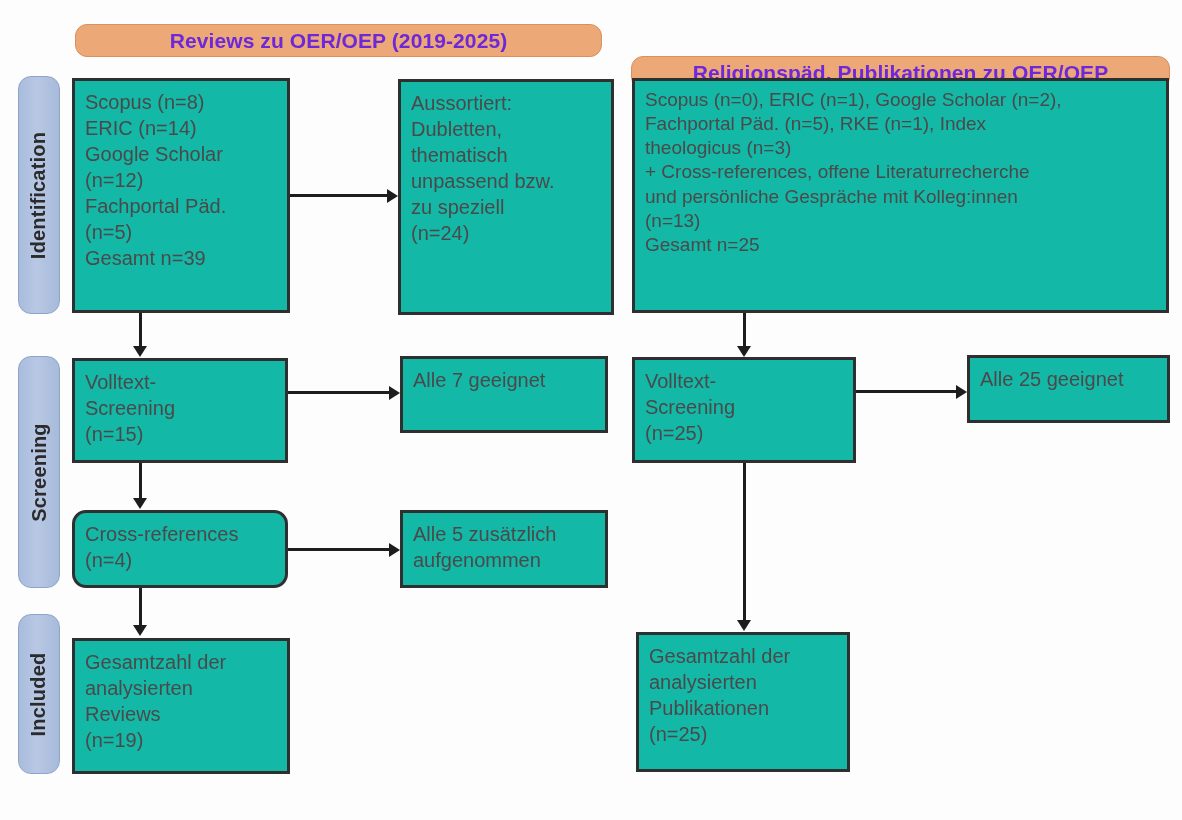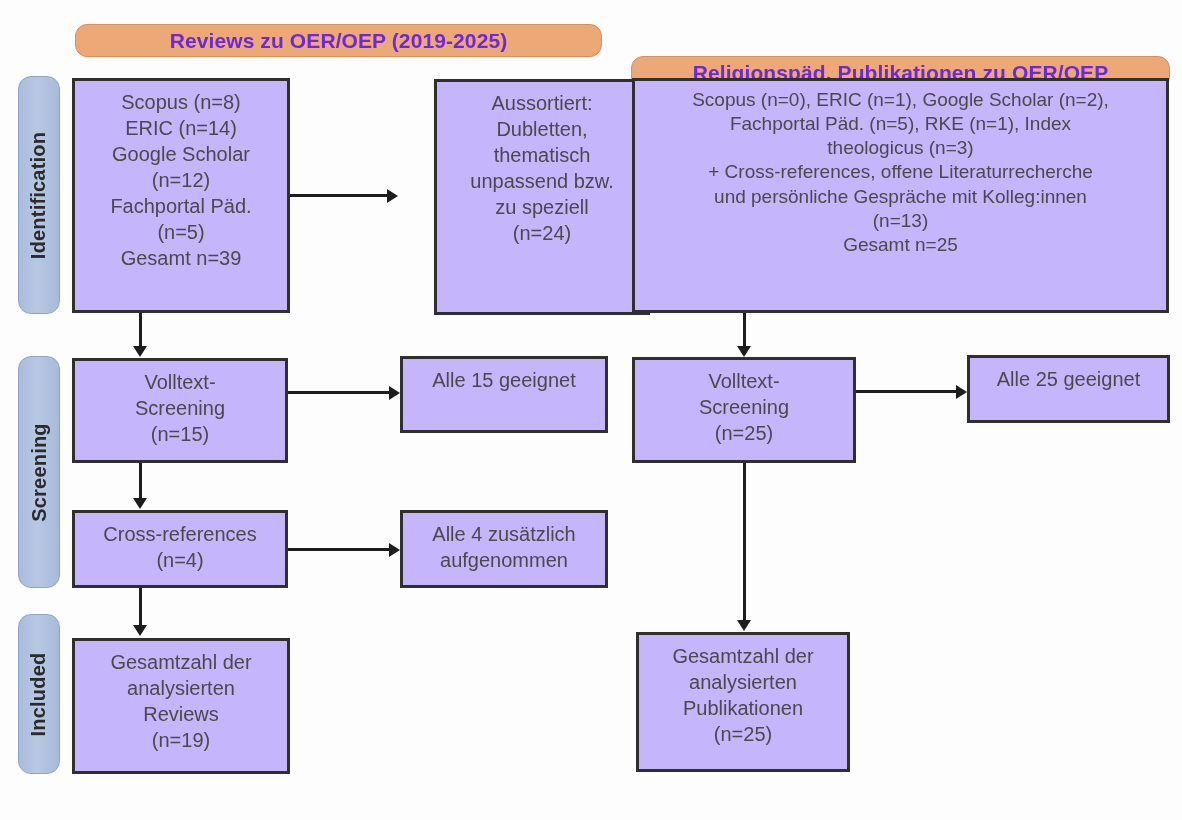"Scopus (n=8)" .flow-box { background: #c4b5fd -> #14b8a6; text-align: center -> none }
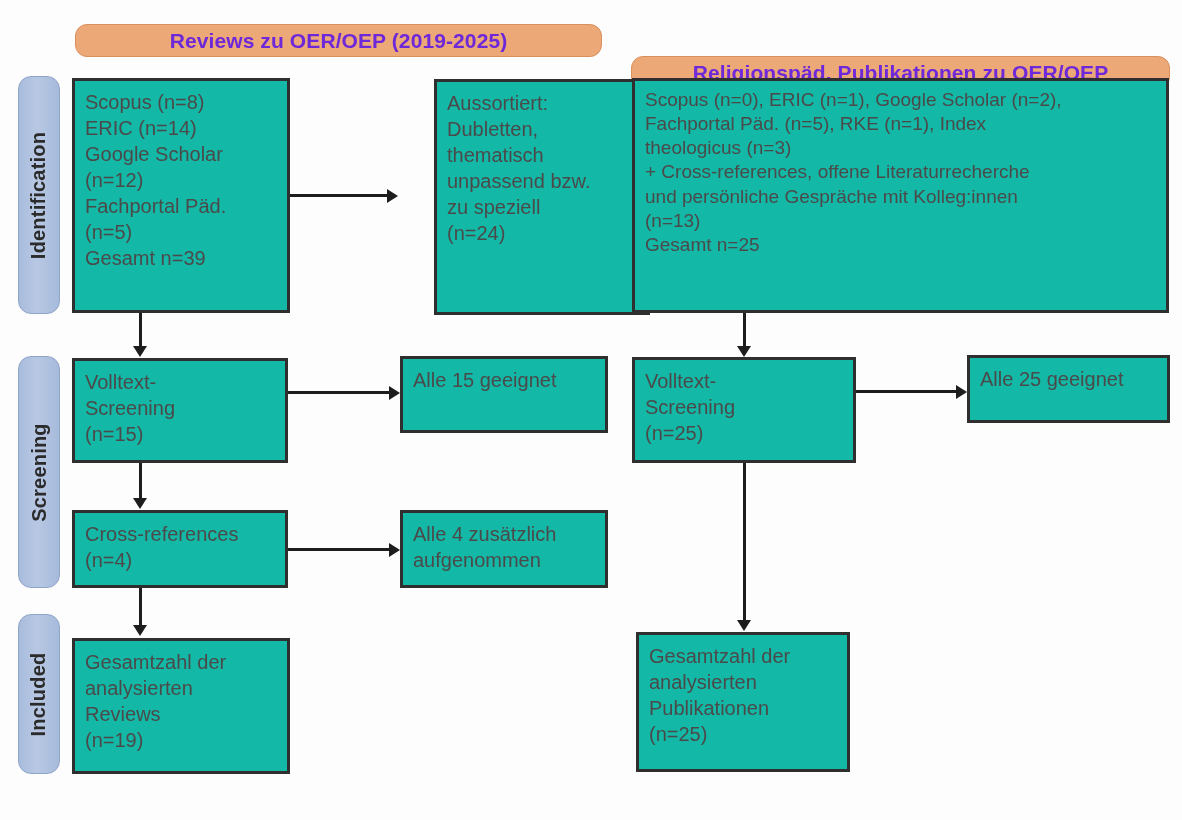"Aussortiert:" div.flow-box { margin-left: 36px -> none }
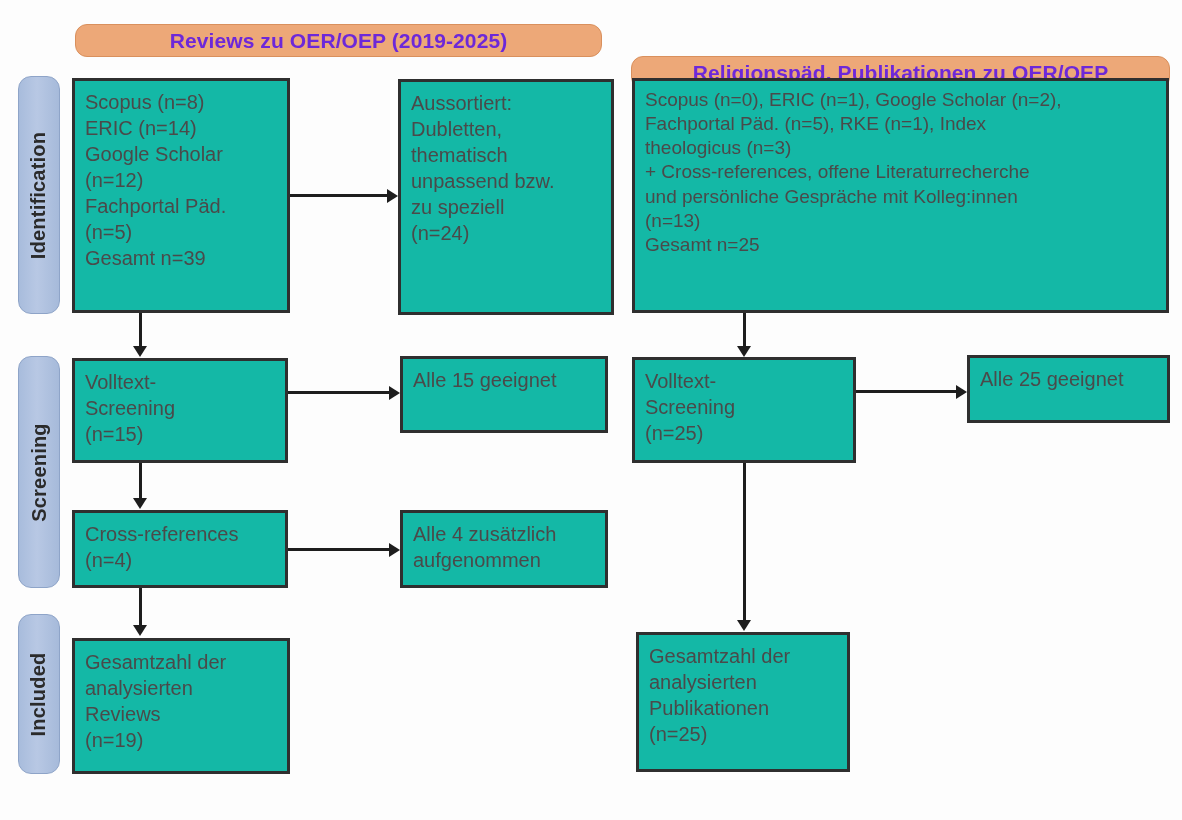"Alle 15 geeignet" div.flow-box { text: 15 -> 7 }
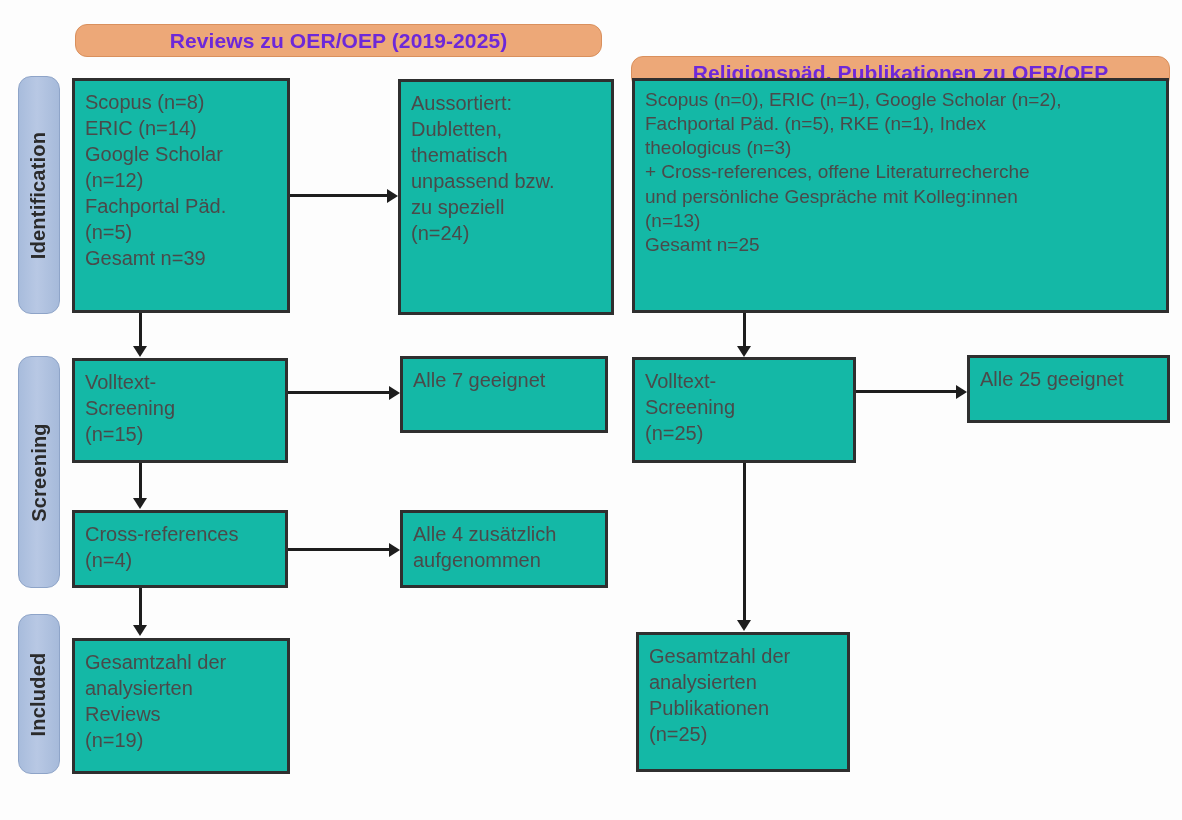"Cross-references" div.flow-box { border-radius: none -> 14px }
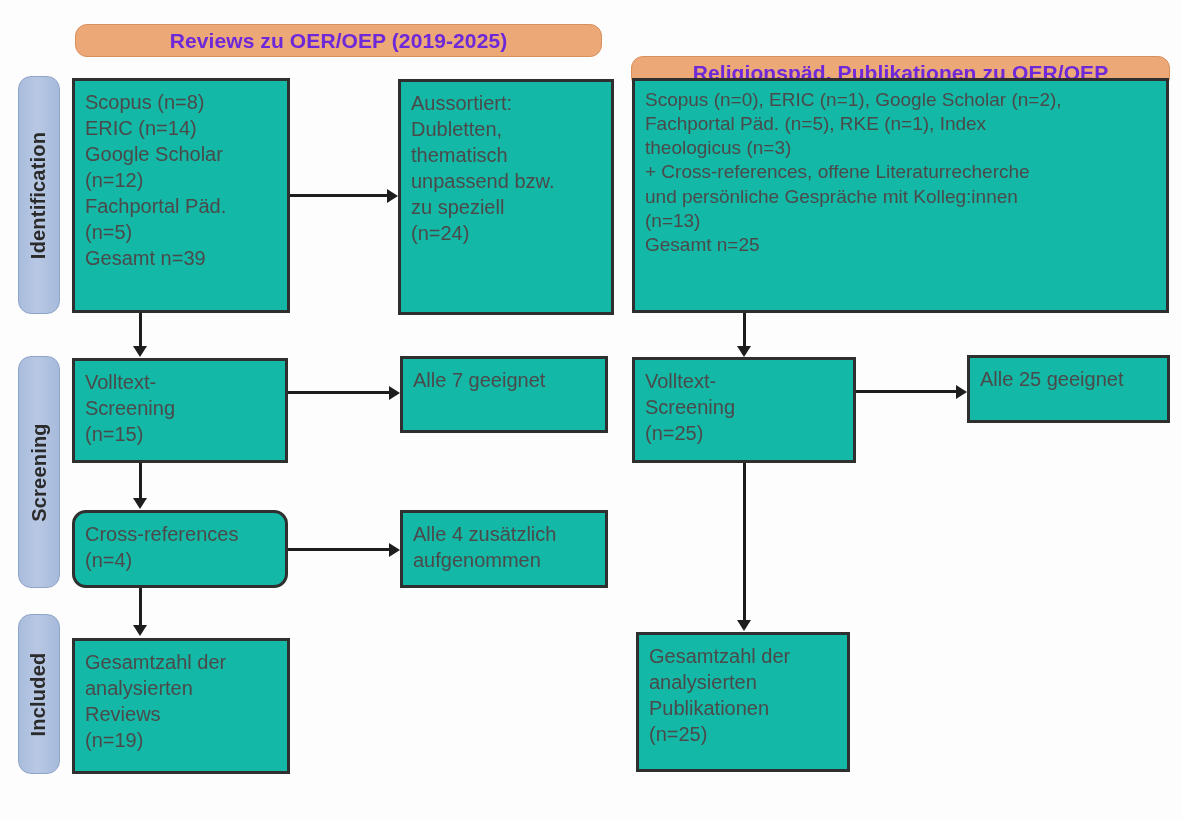"Alle 4 zusätzlich" div.flow-box { text: 4 -> 5 }
